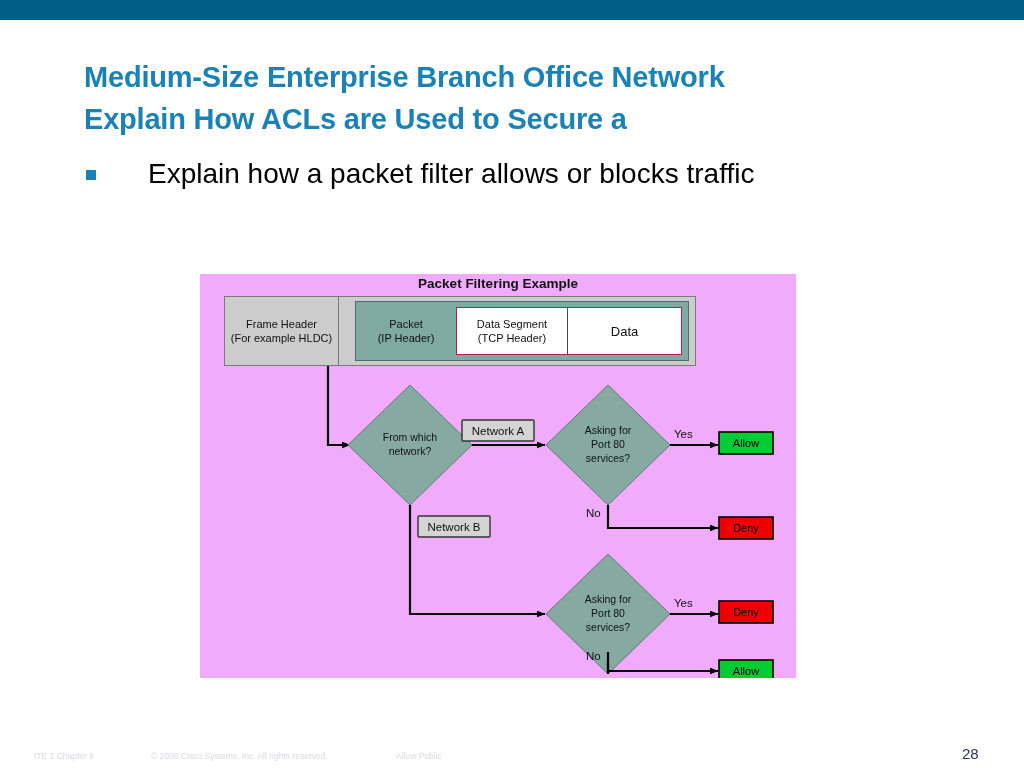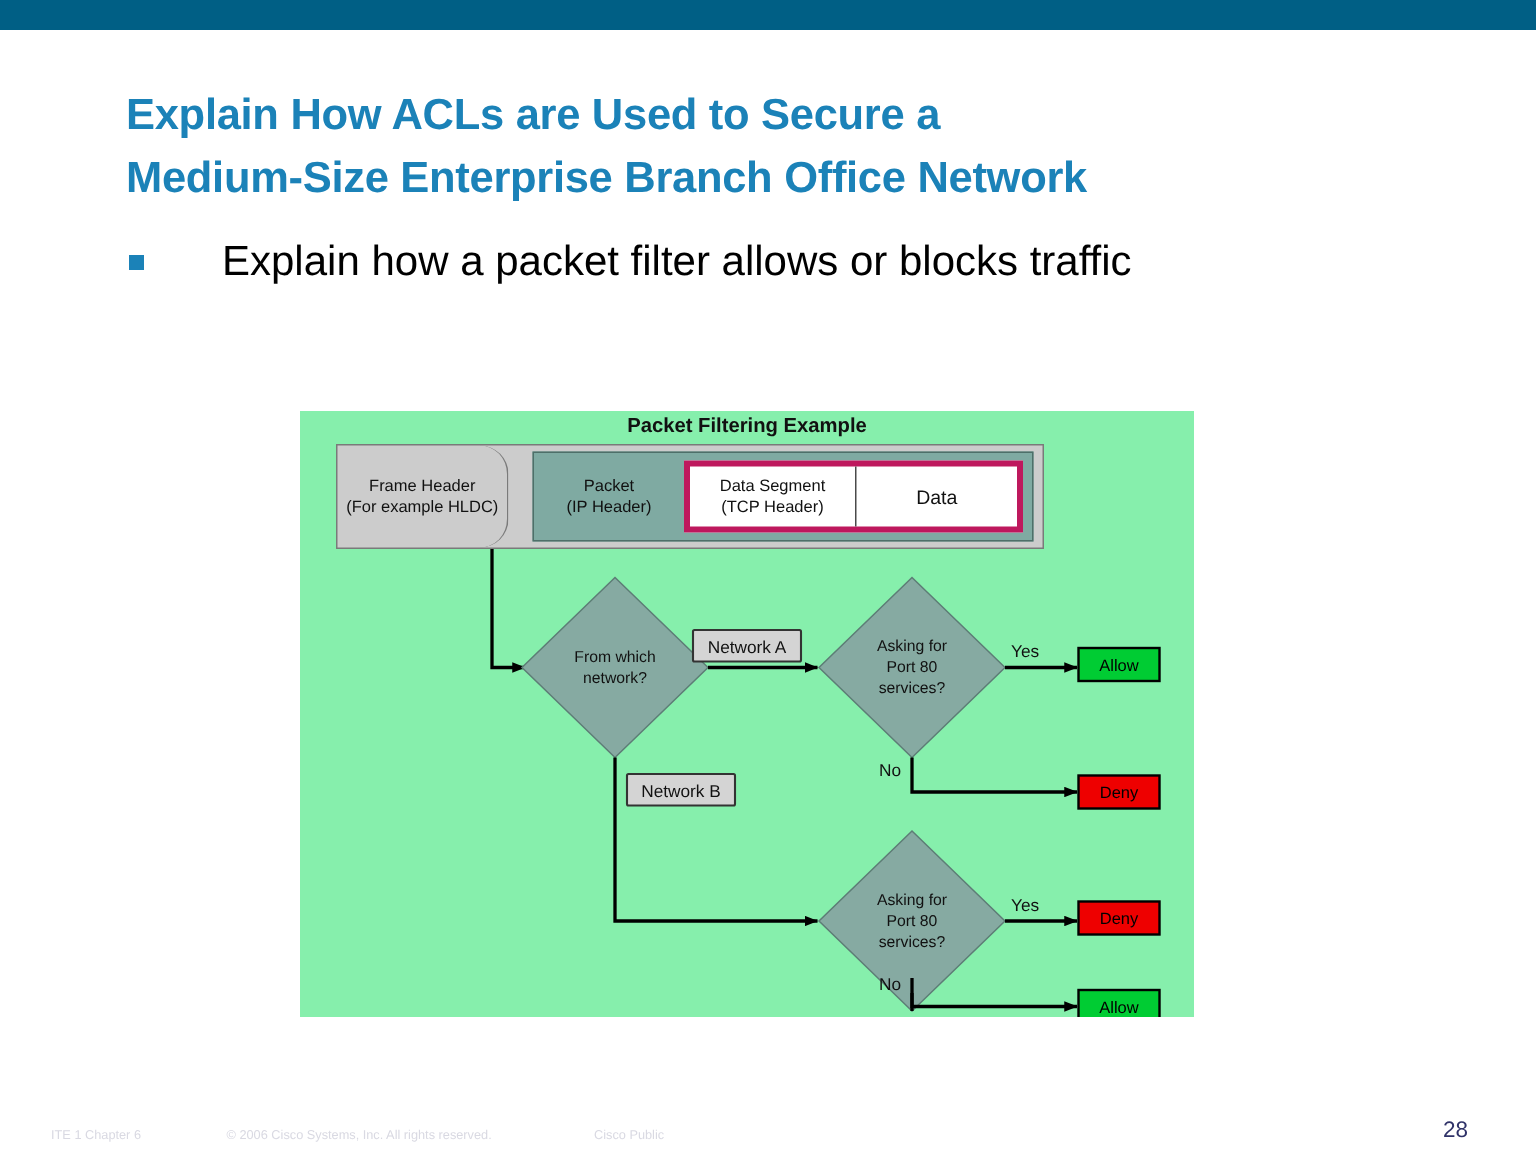"Explain How ACLs are Used" span.t-line { order: before "Medium-Size Enterprise Branch Office" -> after "Medium-Size Enterprise Branch Office" }
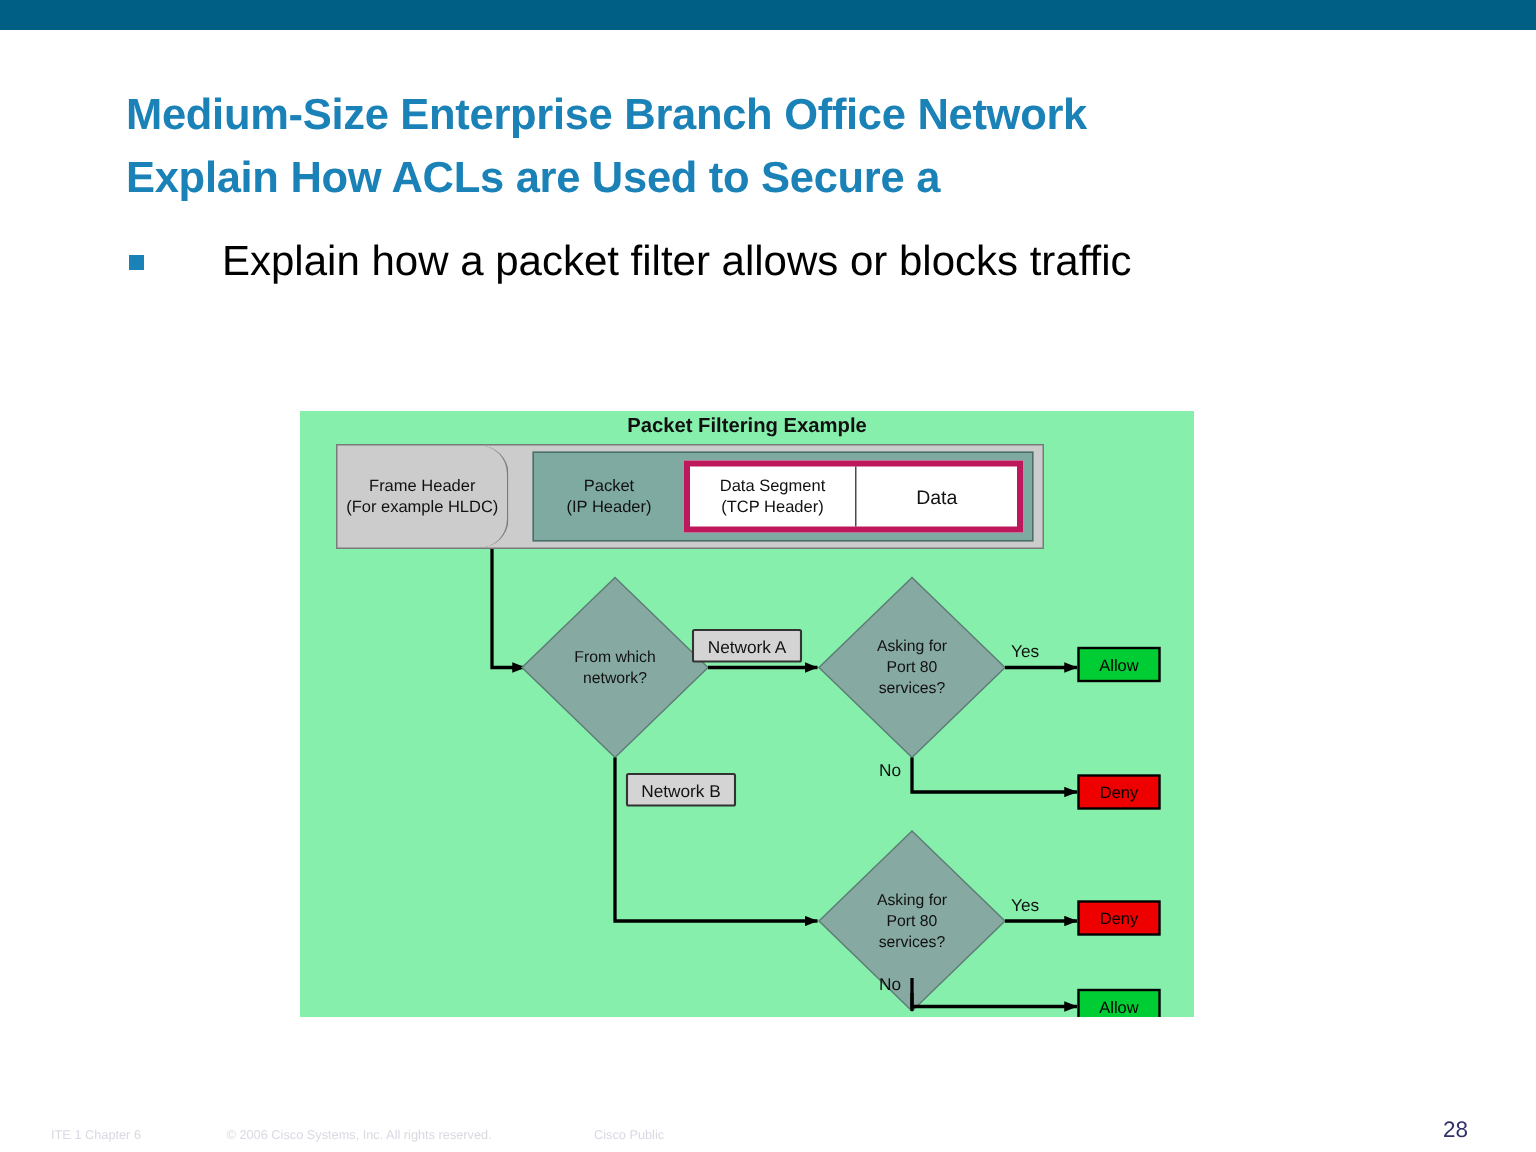"Packet Filtering Example" #diagram-panel { background: #86efac -> #f0abfc }
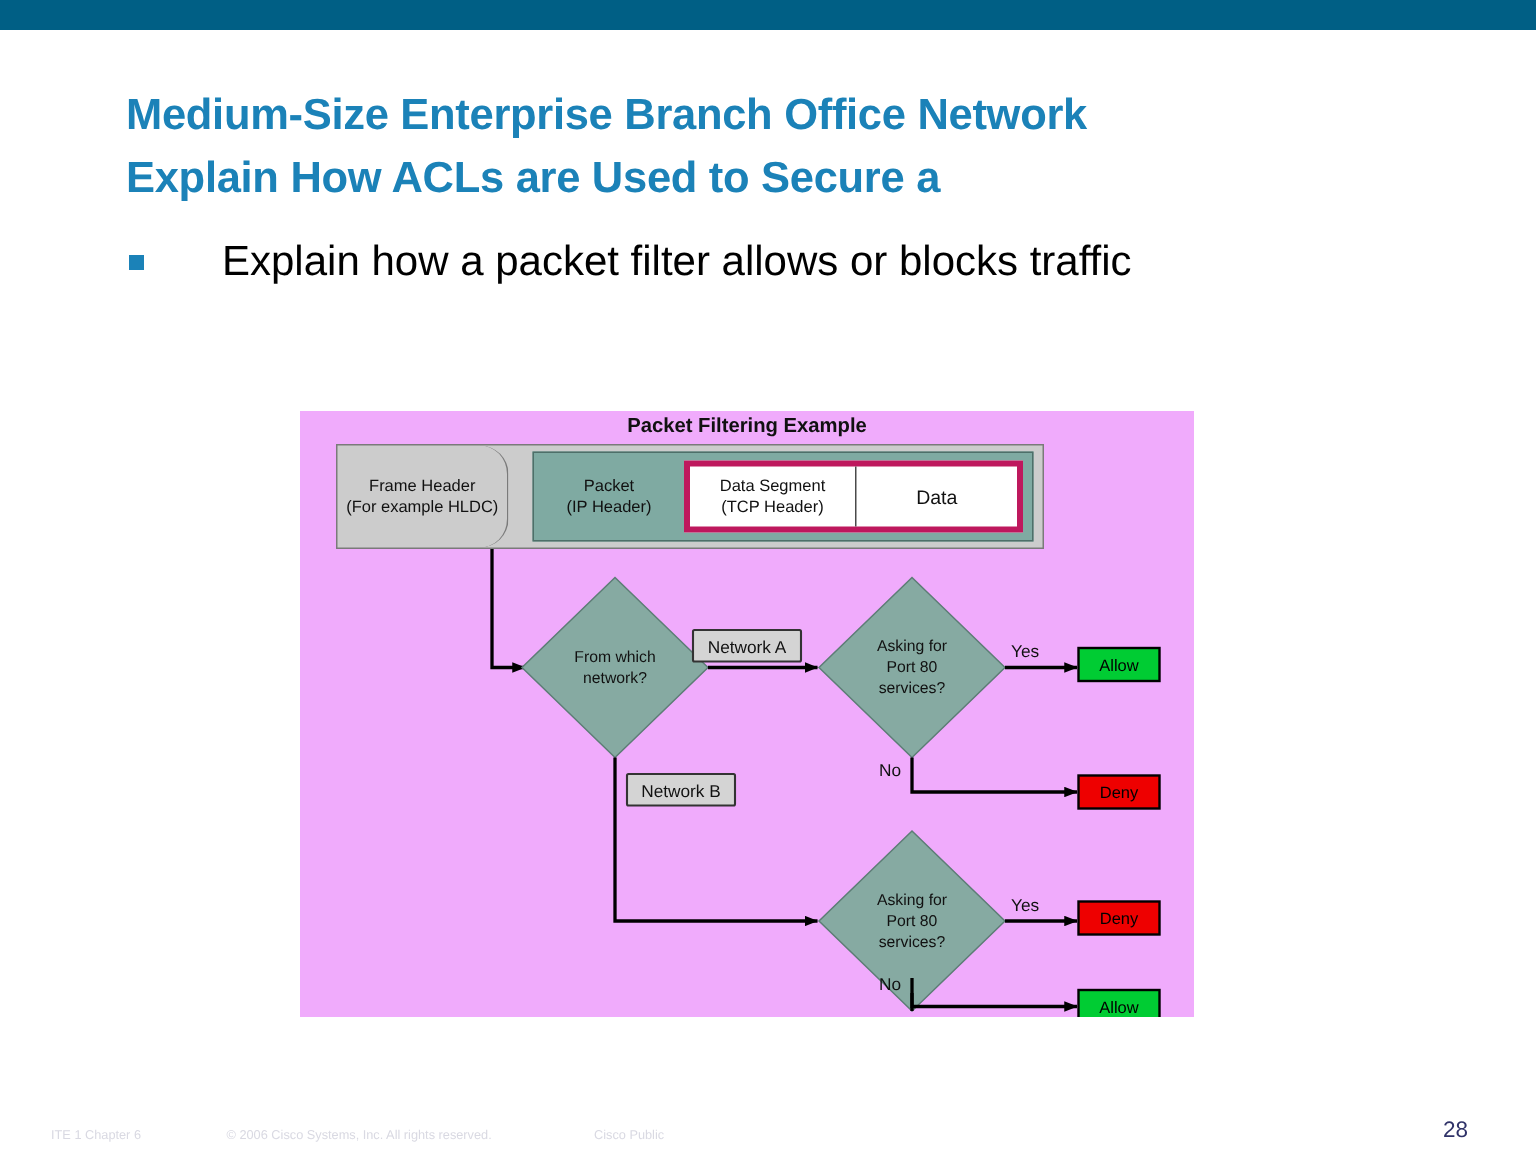"Frame Header" #frame-header-label { border-radius: 19px -> none }
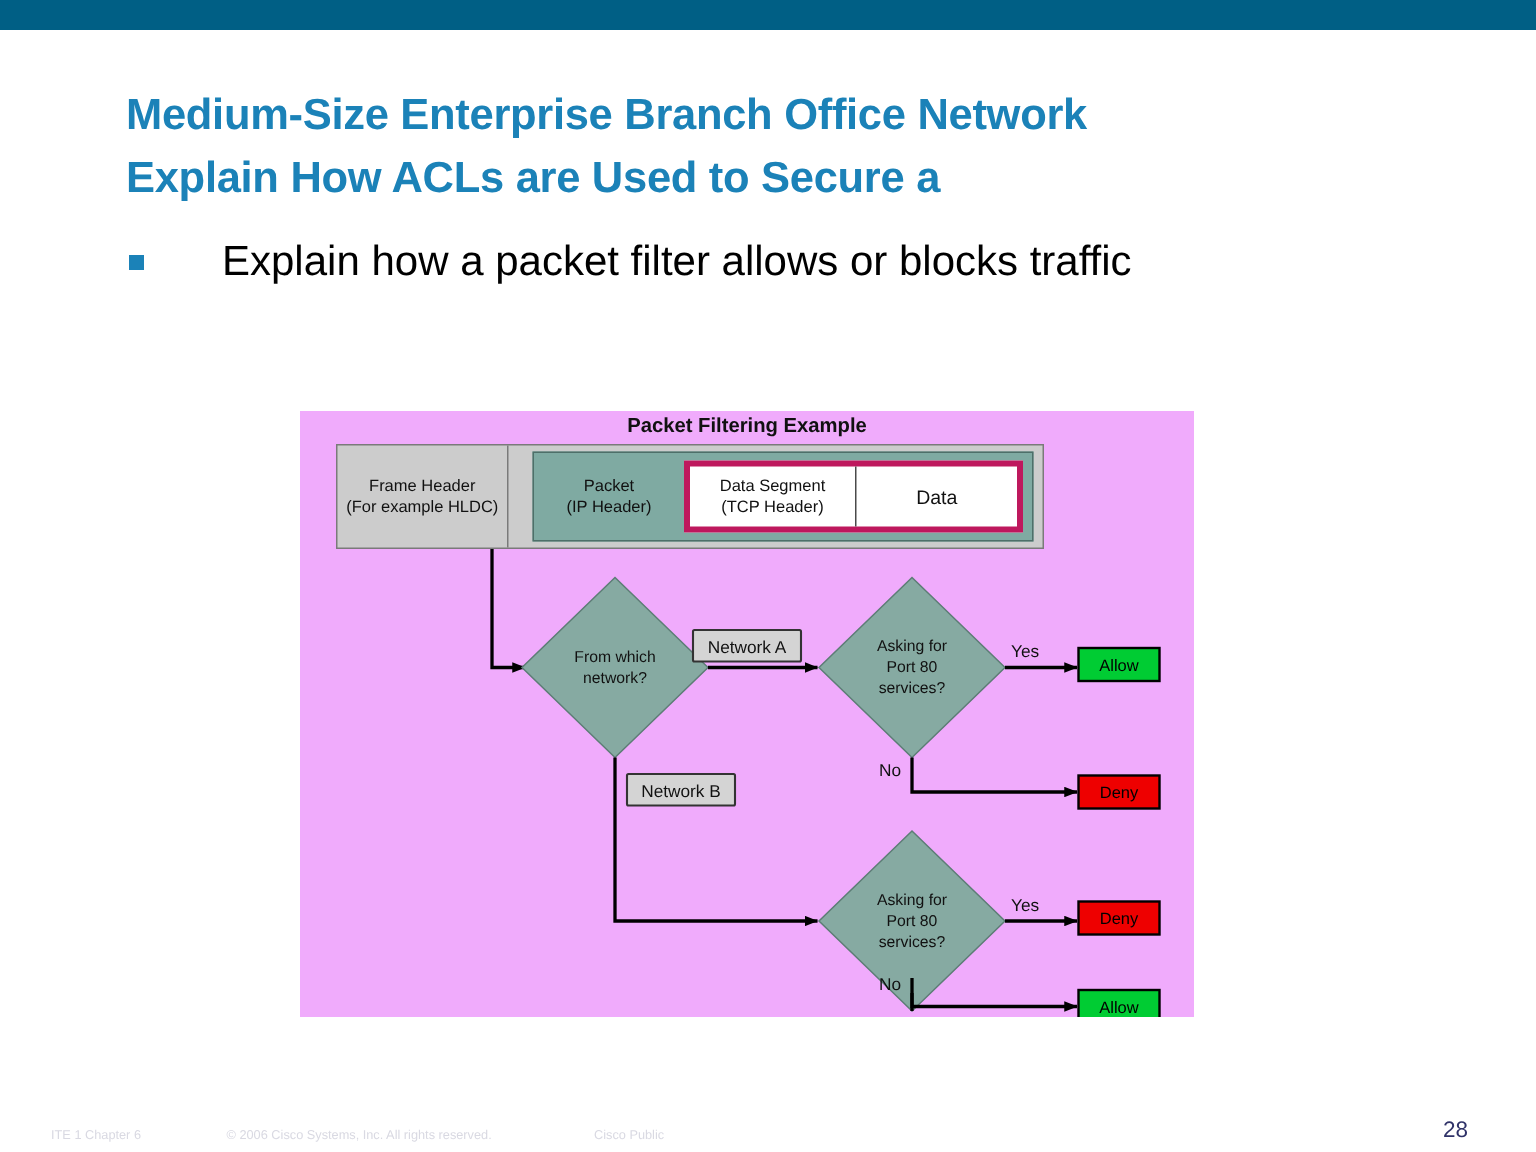"Data Segment" #segment-region { border: 4px solid #be185d -> 1px solid #be185d }
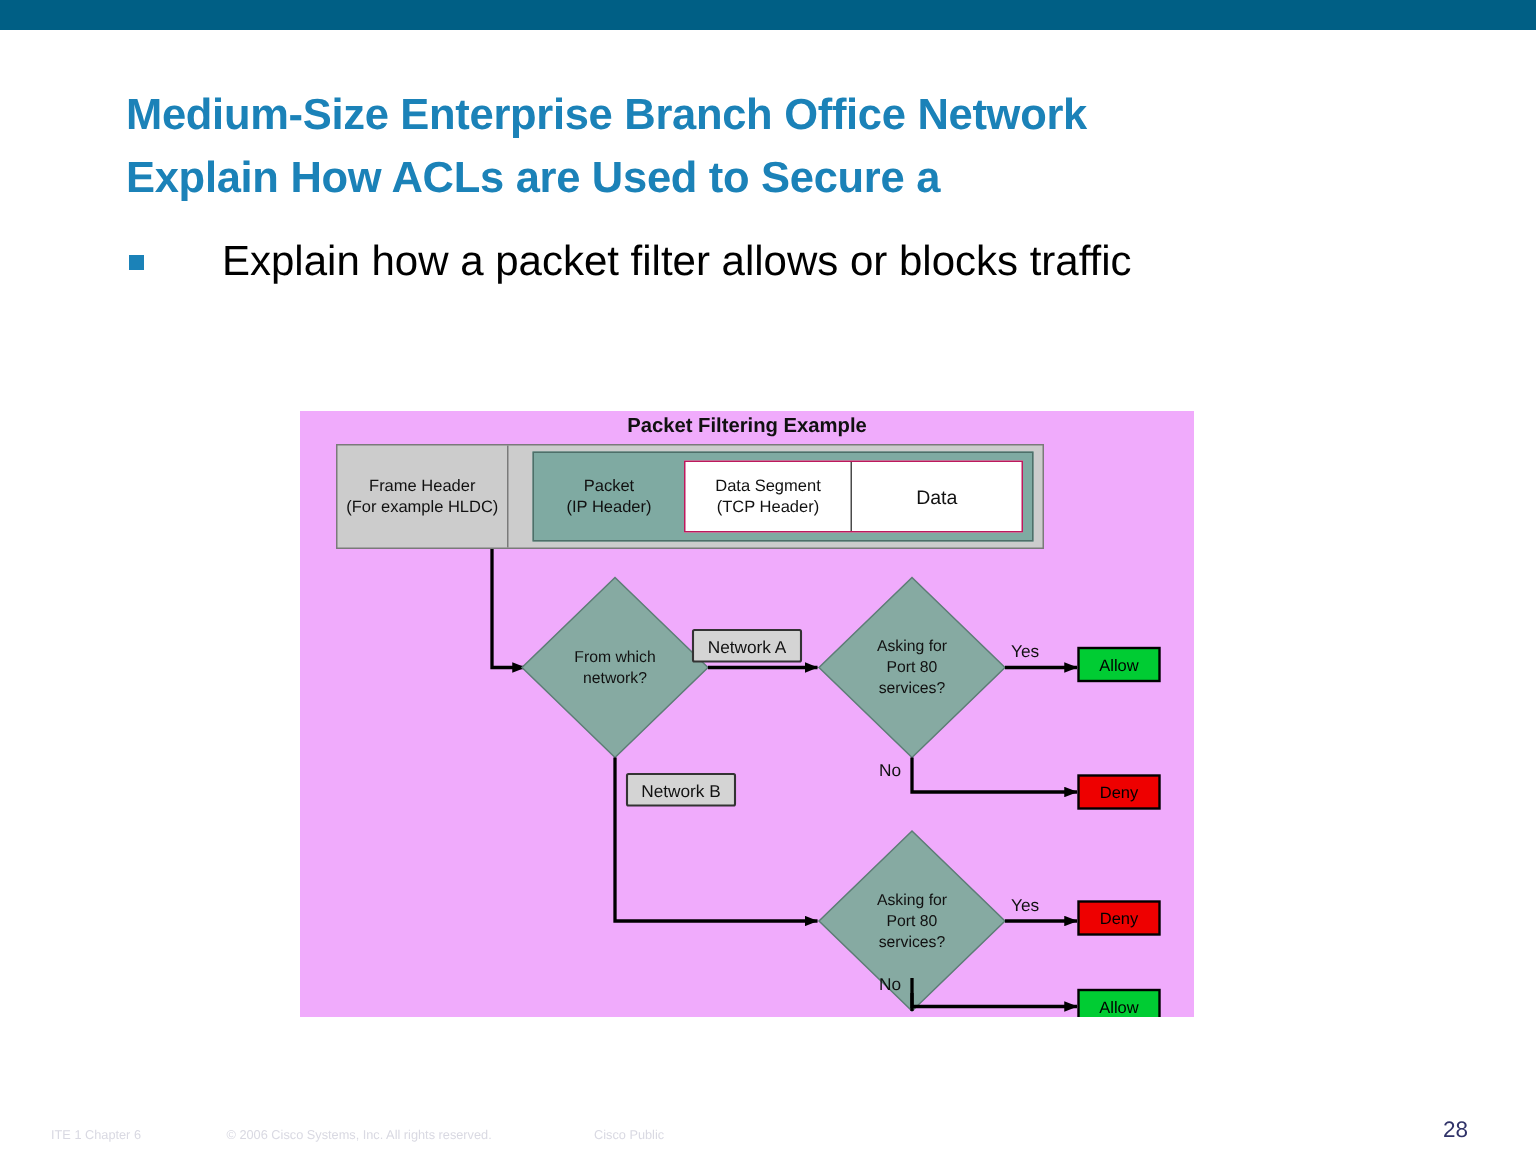"Cisco Public" span.footer-cell { text: Cisco -> Allow }
